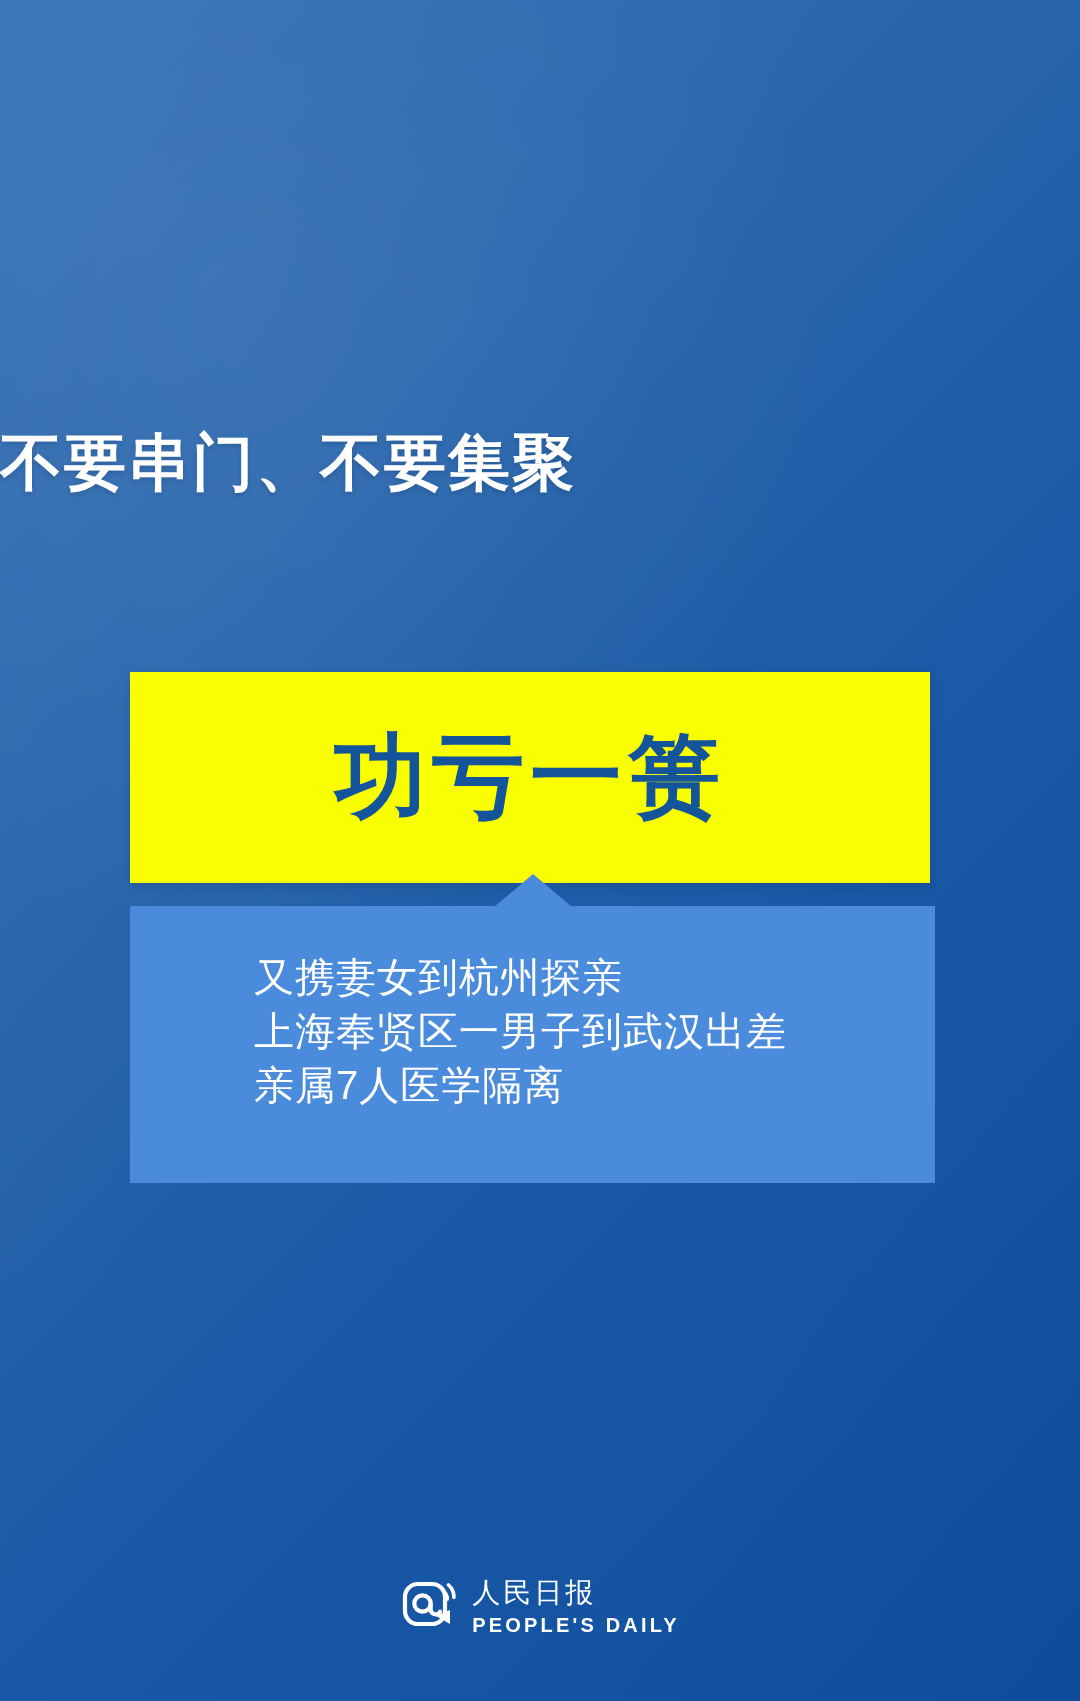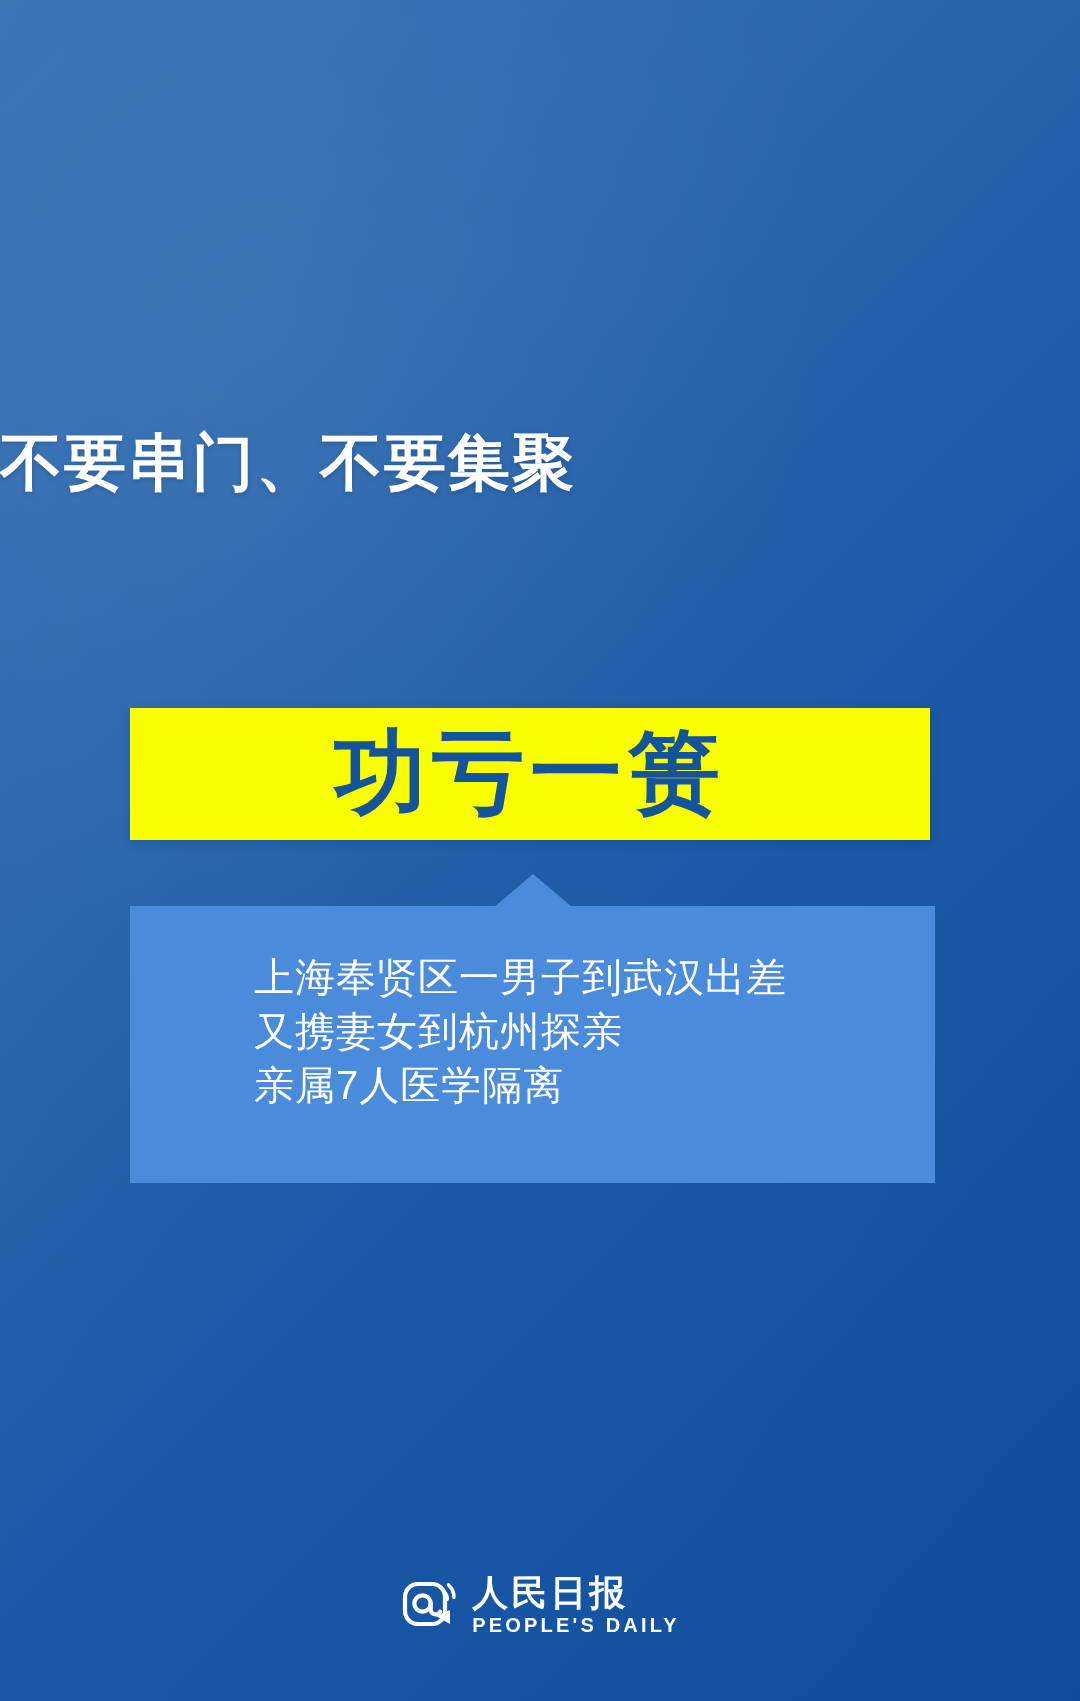"功亏一篑" .banner { height: 132px -> 211px; top: 708px -> 672px }
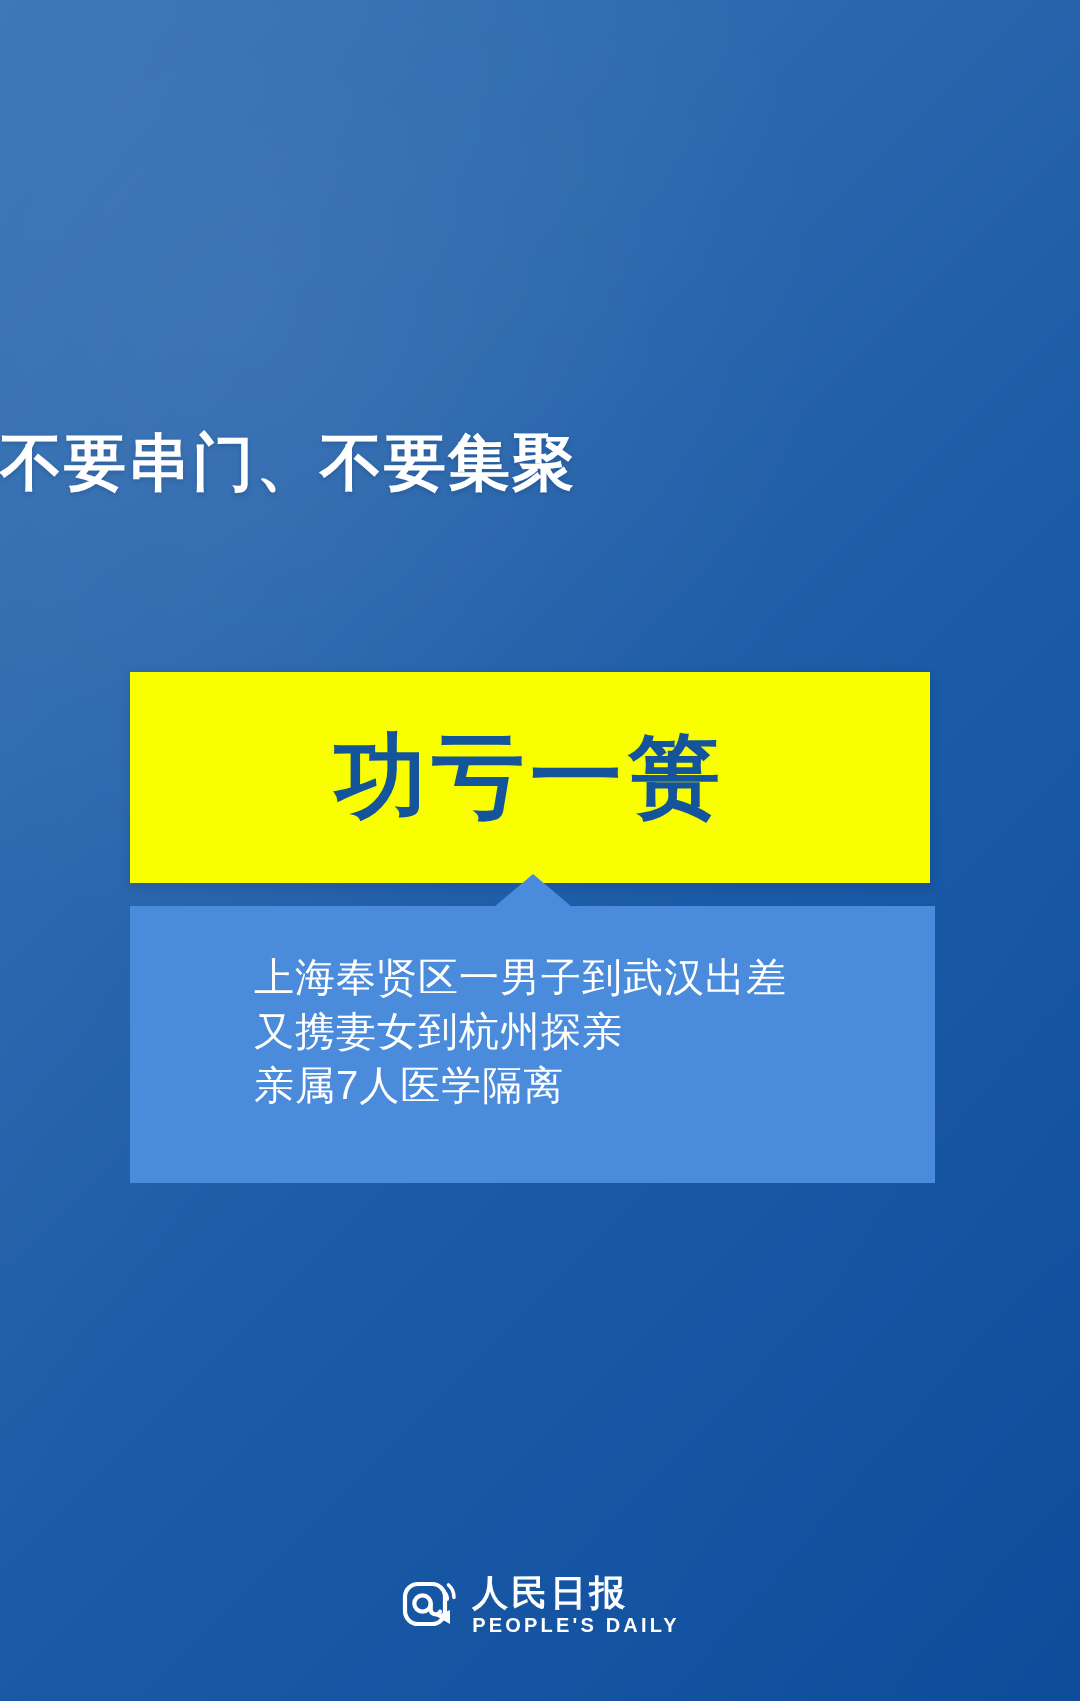"上海奉贤区一男子到武汉出差" li { order: before "又携妻女到杭州探亲" -> after "又携妻女到杭州探亲" }
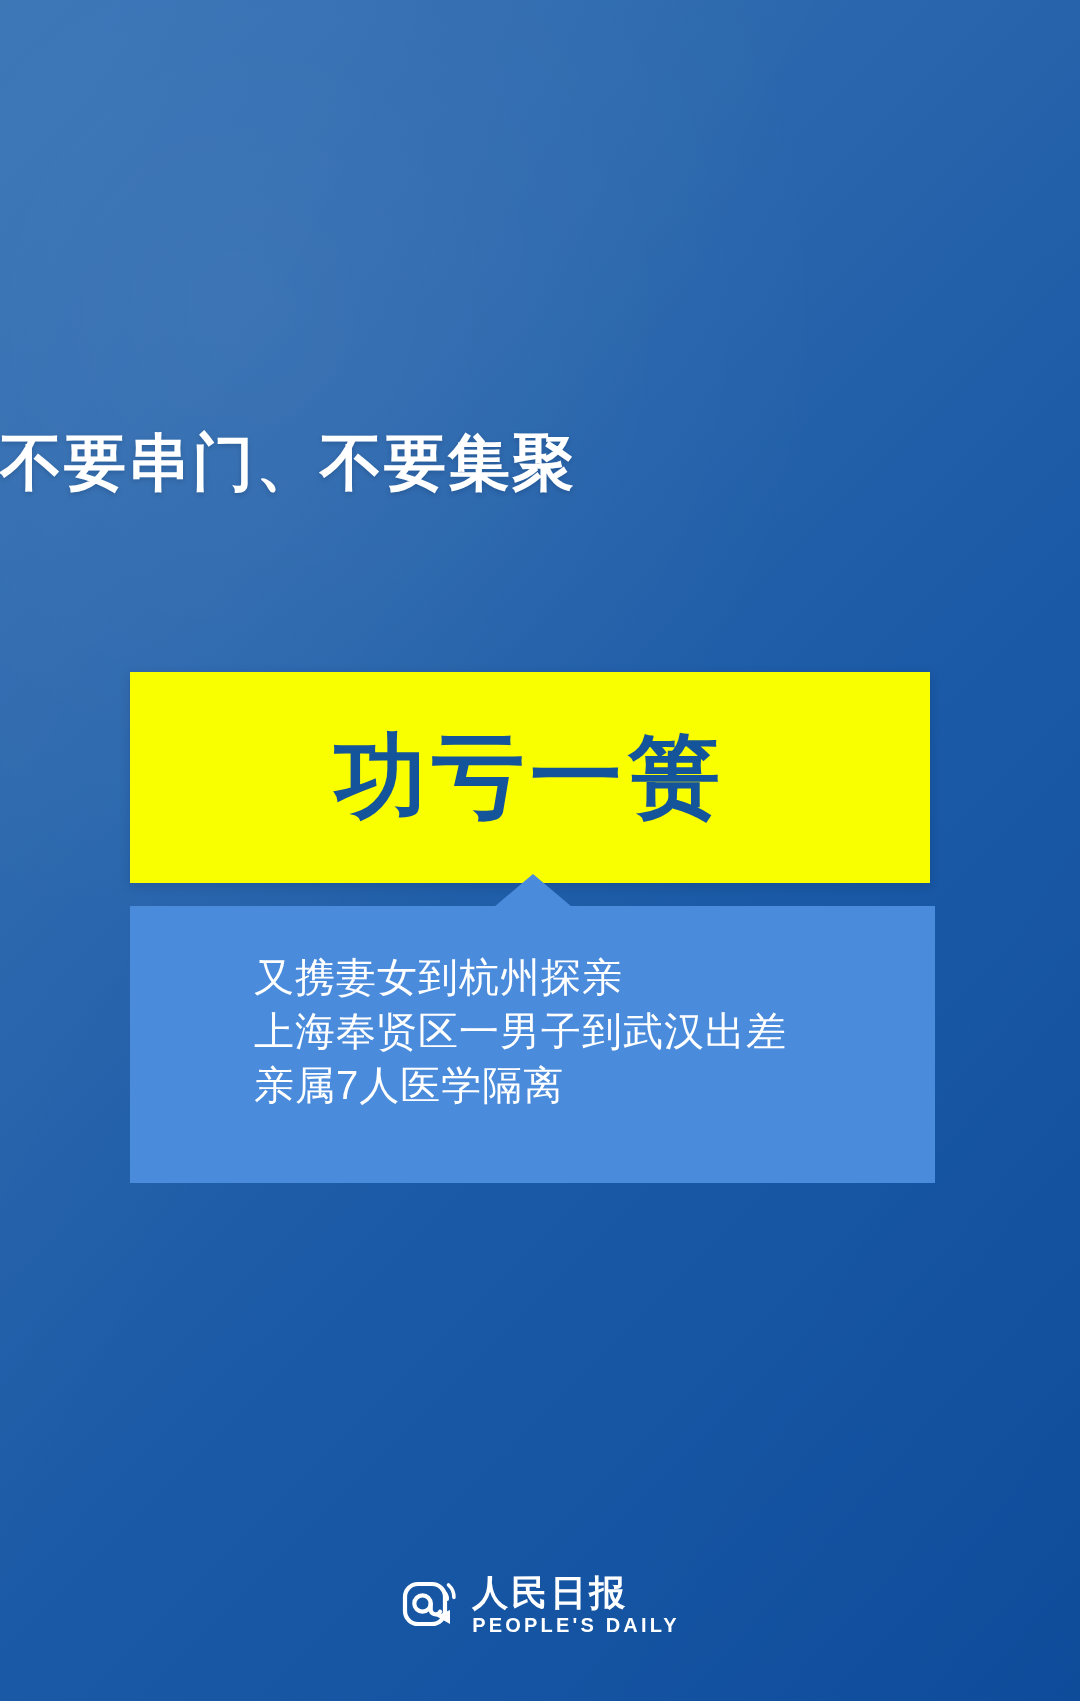"人民日报" .logo-cn { font-size: 36px -> 28px; font-weight: 700 -> 400 }
